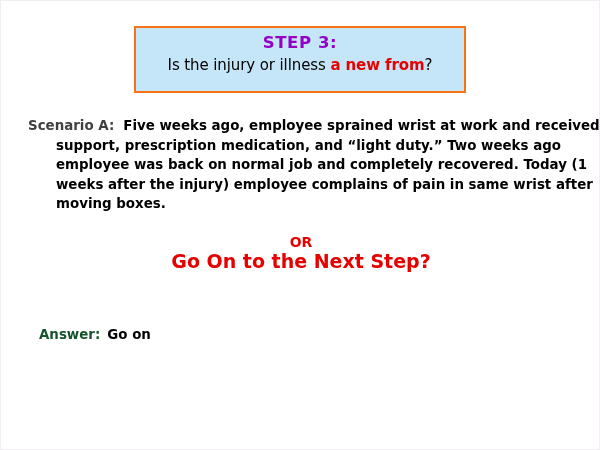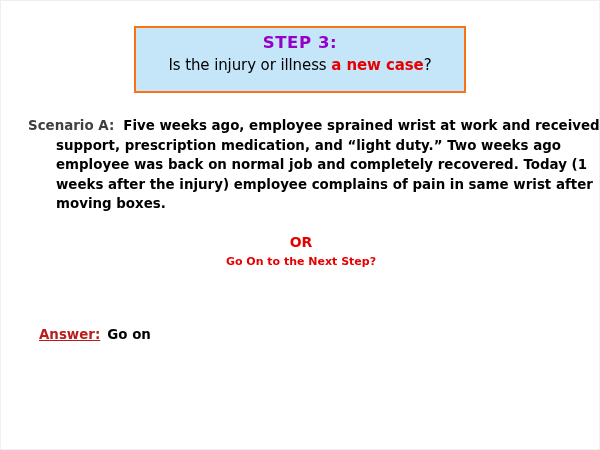"a new case" span.hl { text: case -> from }
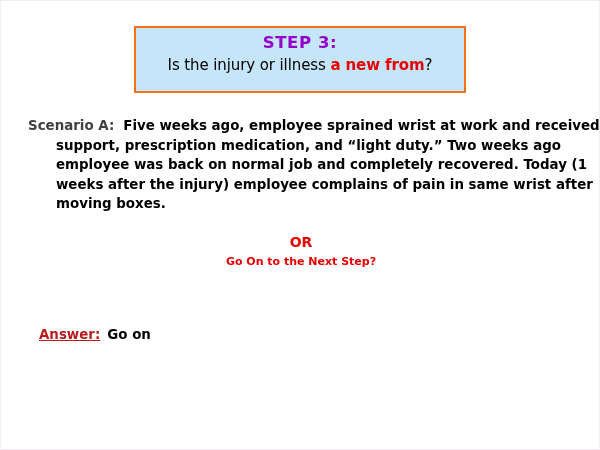"Go On to the Next" #decision .l3 { font-size: 11px -> 19px }
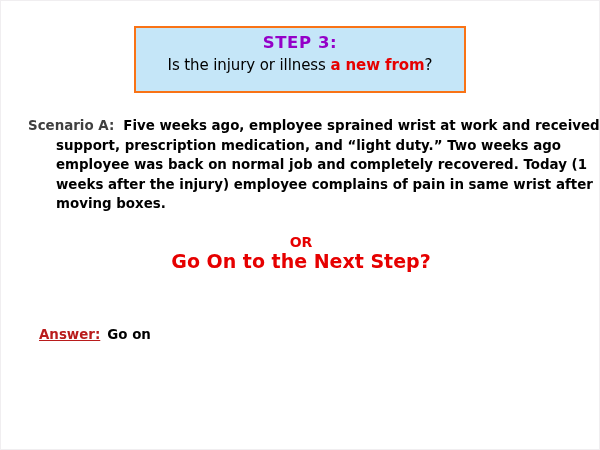"Answer:" #answer .lbl { color: #b91c1c -> #14532d; text-decoration: underline -> none }
